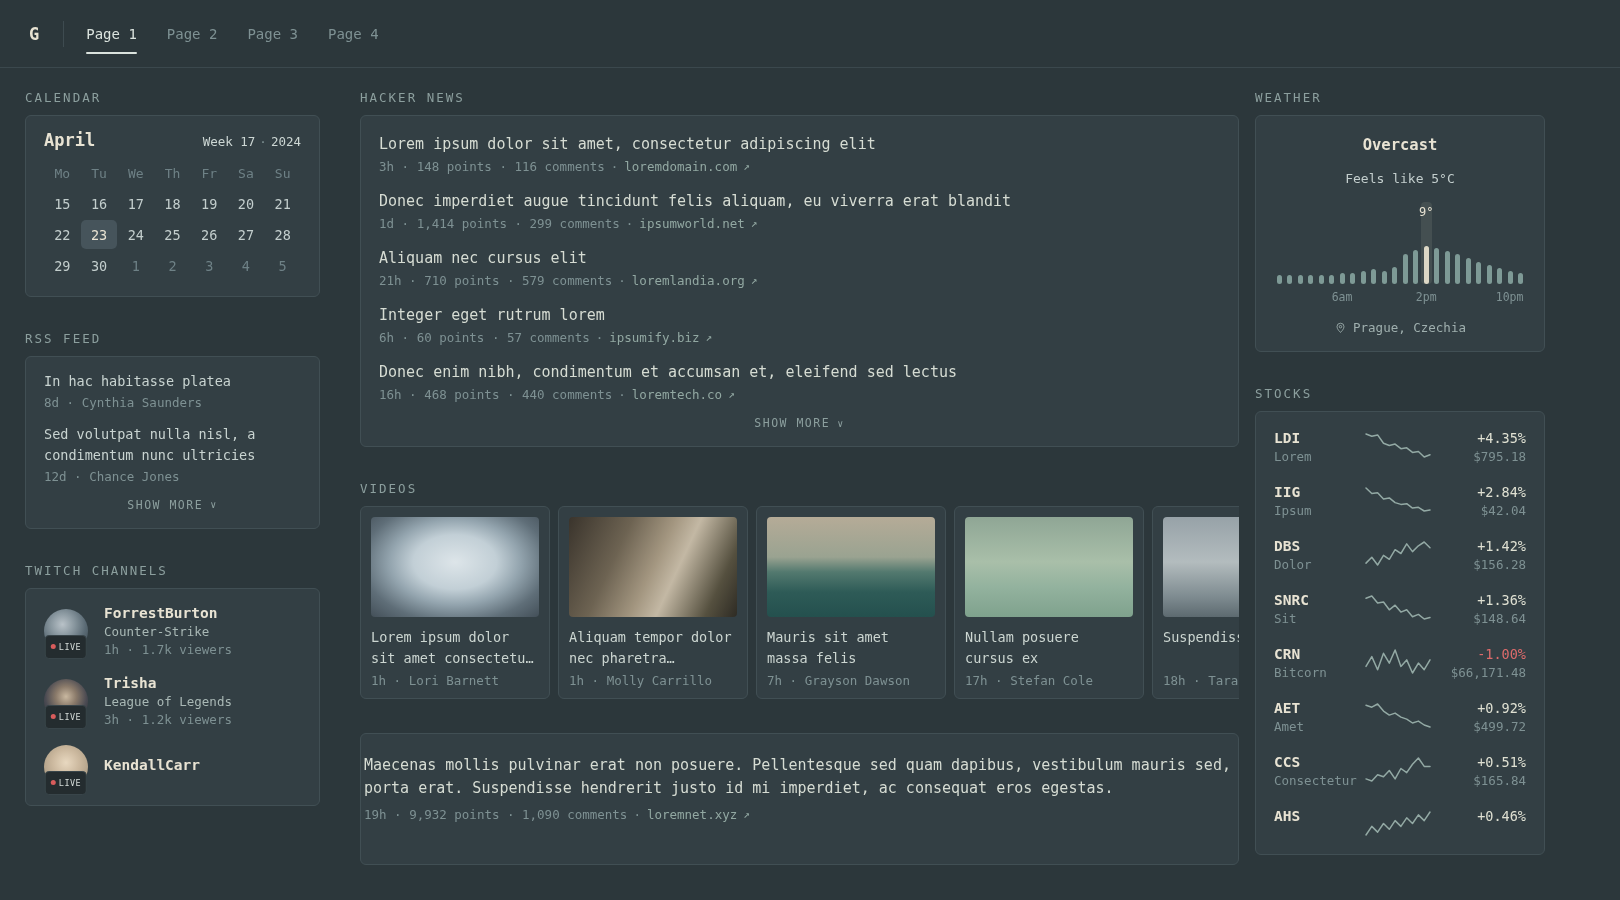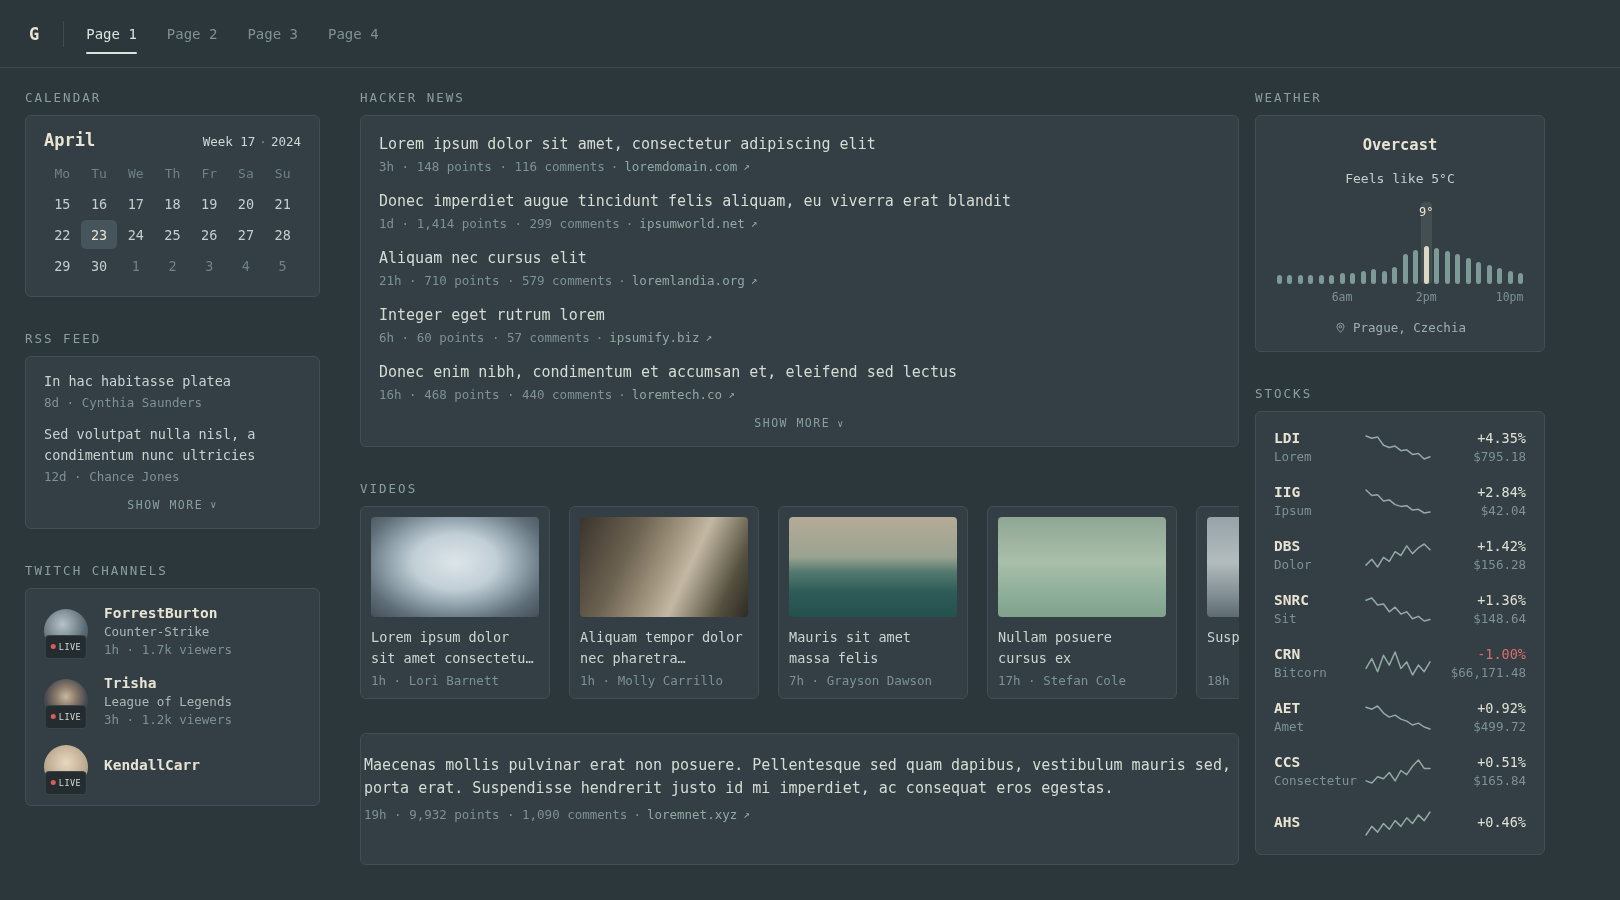"LDI" .stock-row { align-items: center -> none }
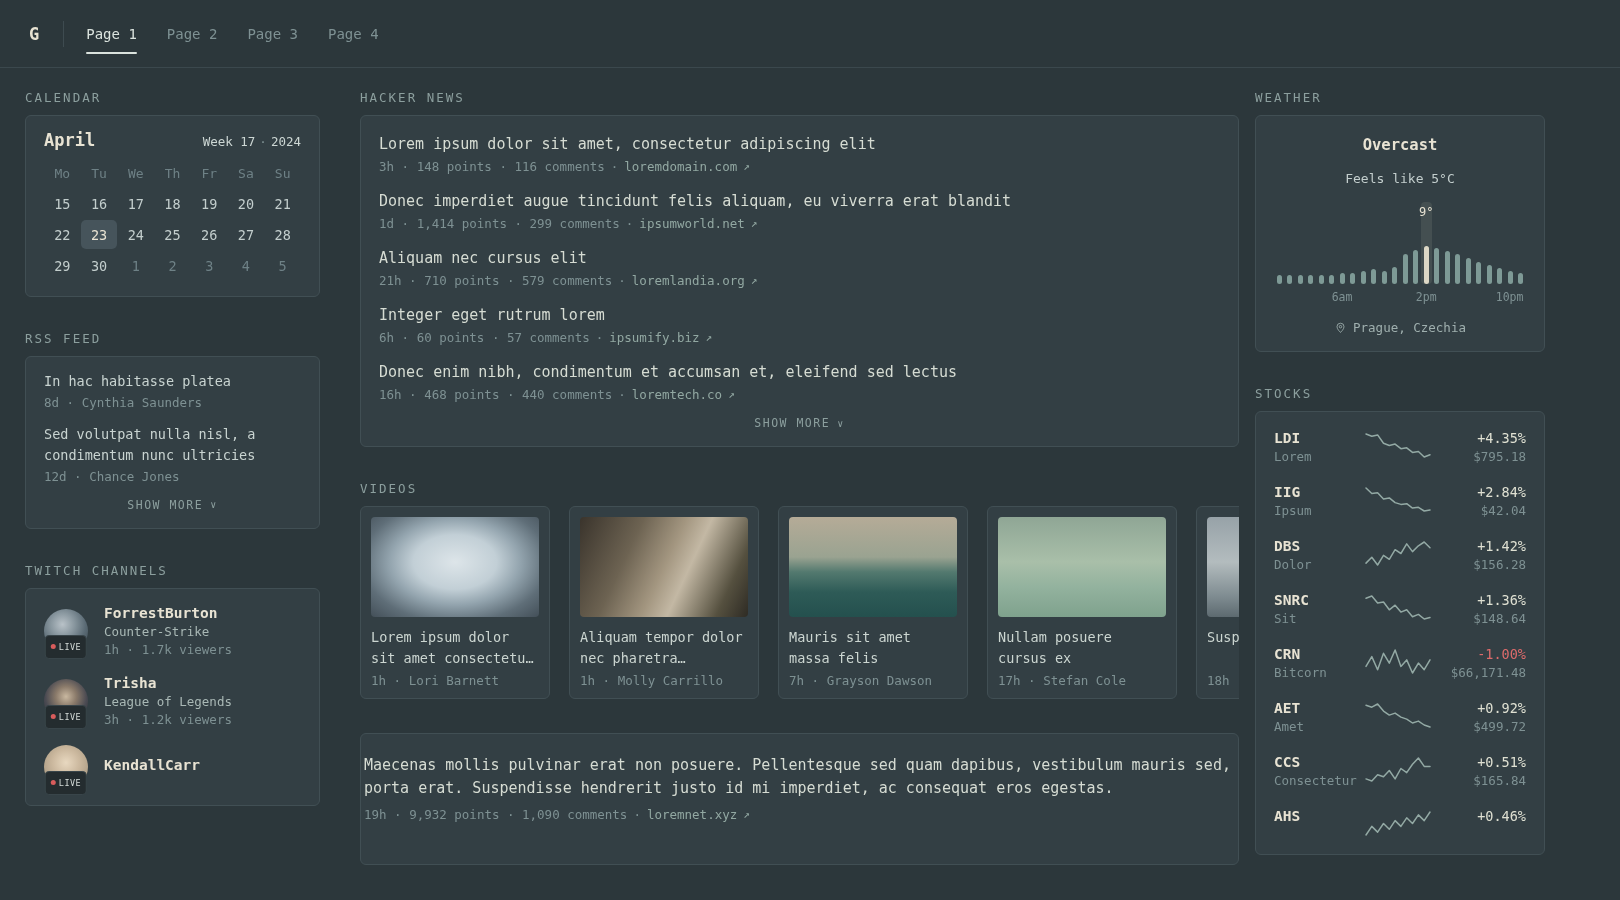"Lorem ipsum dolor sit amet" .video-row { gap: 19px -> 8px }
